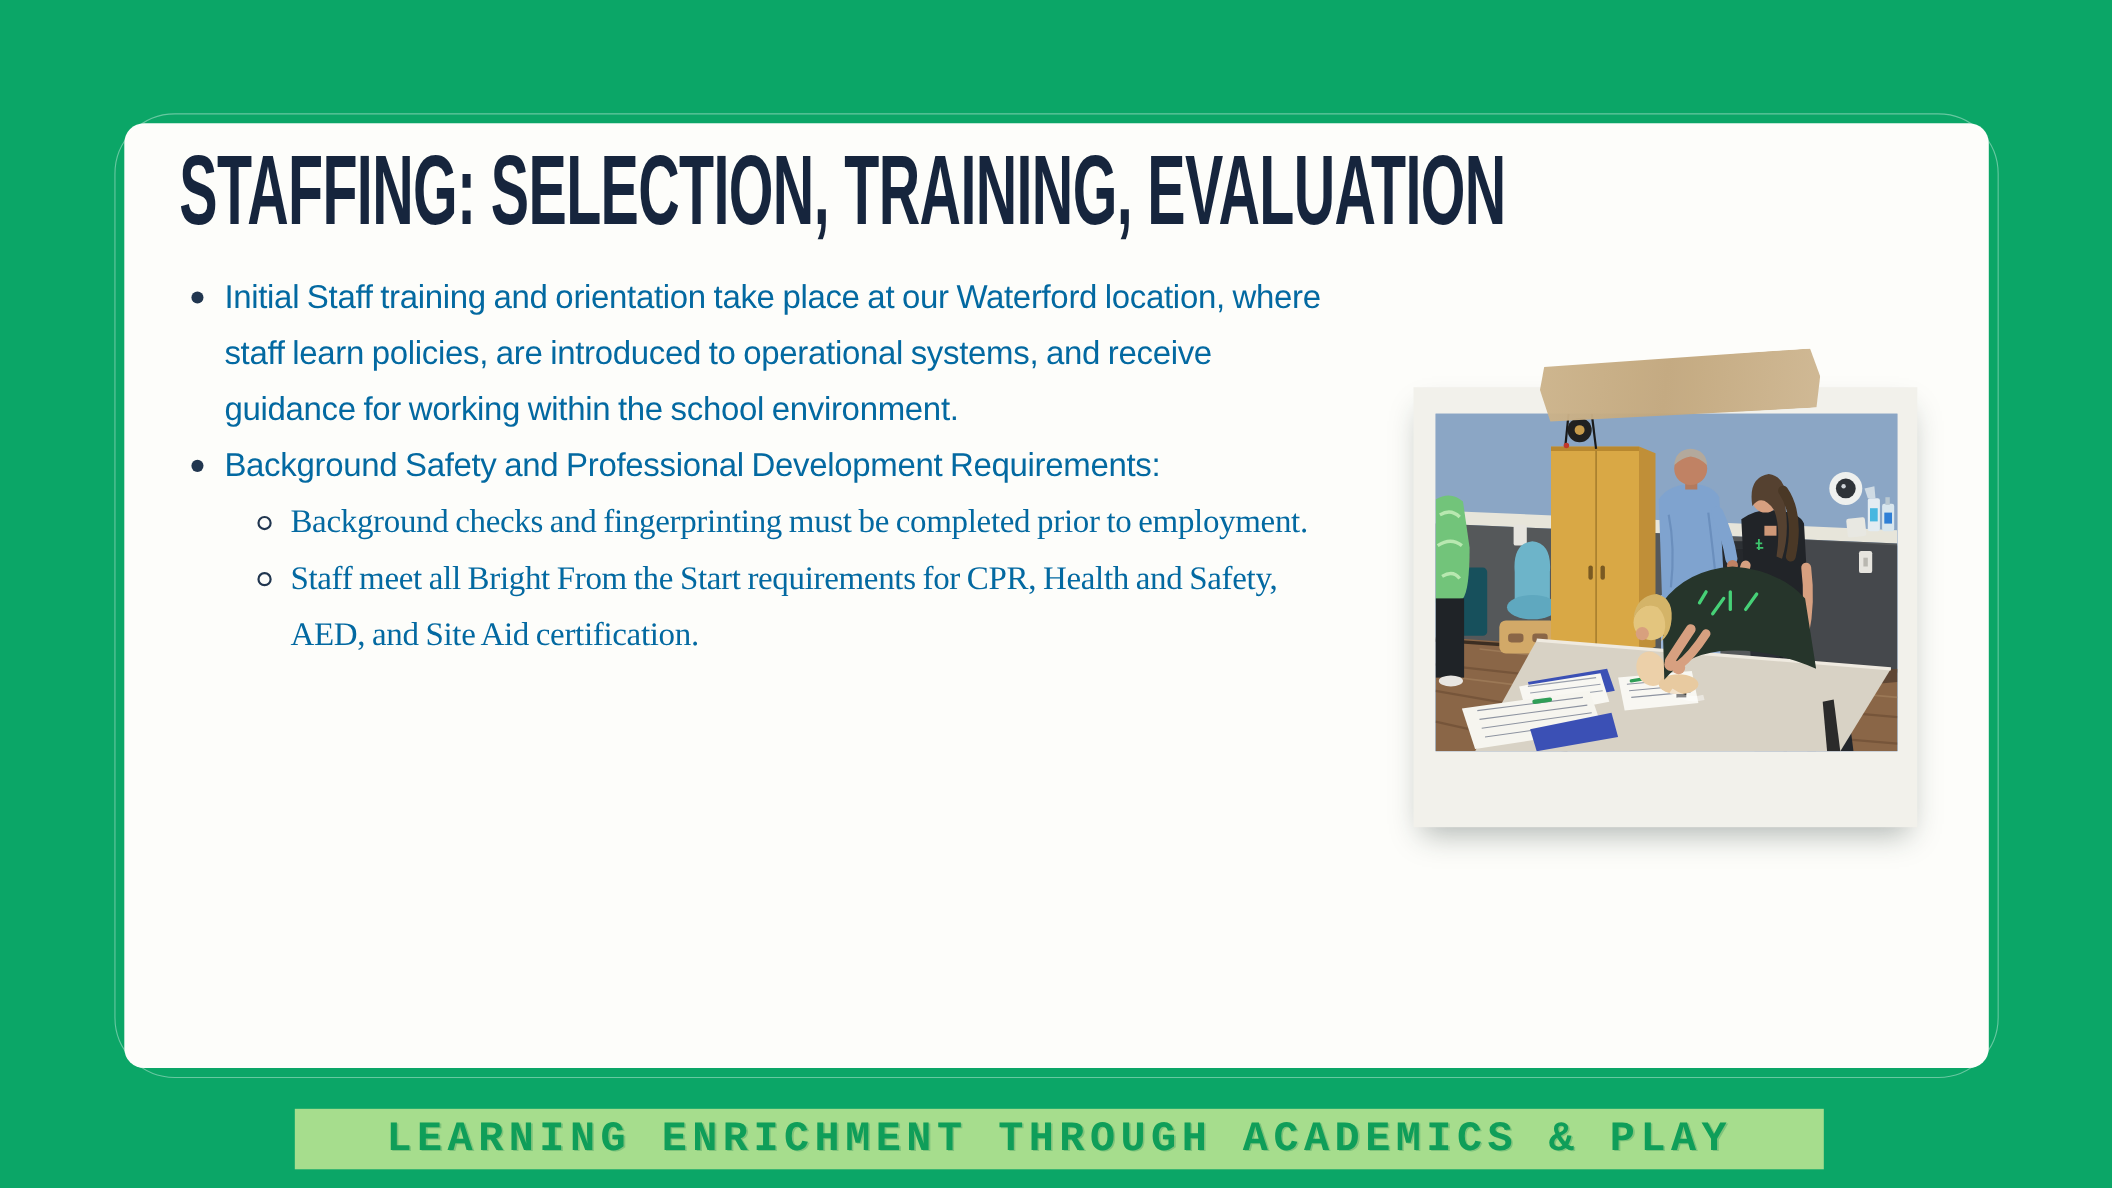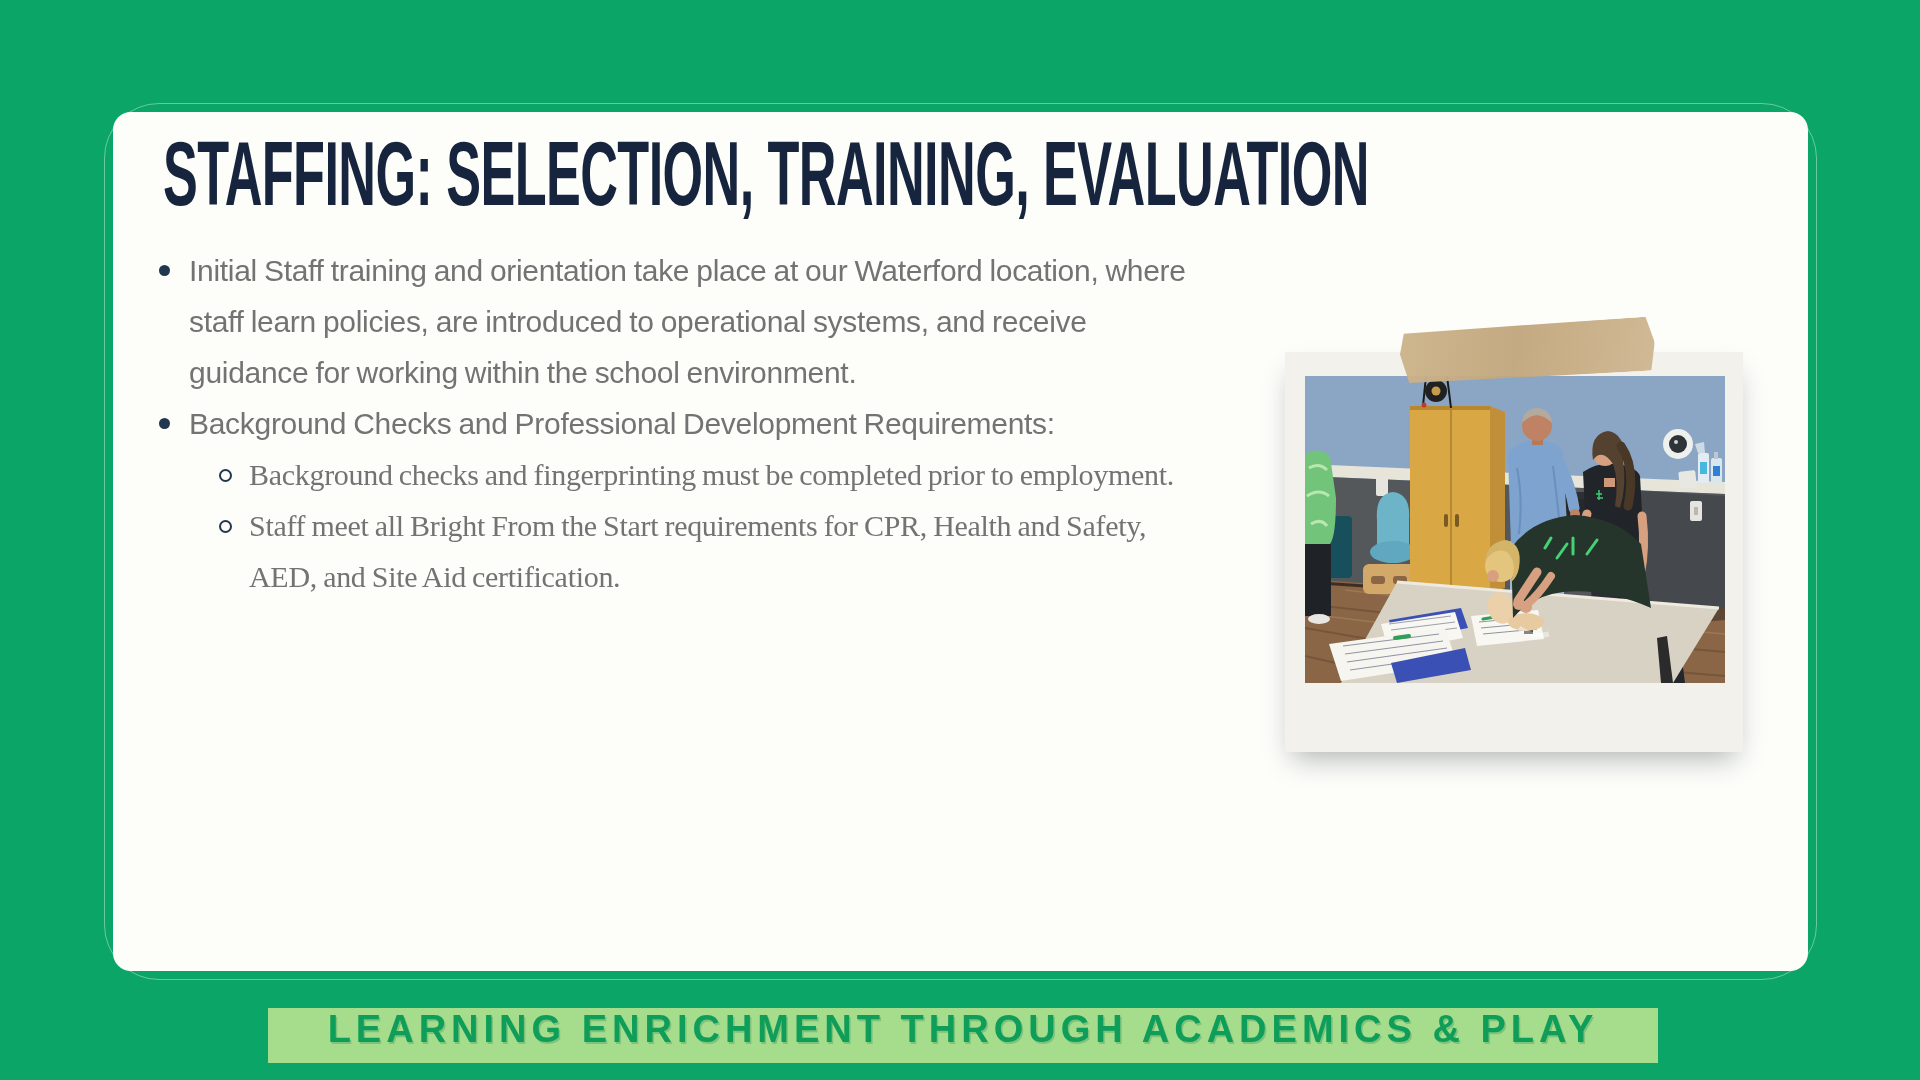"Initial Staff training and orientation" ul.bullets { color: #737373 -> #0369a1; left: 42px -> 57px }
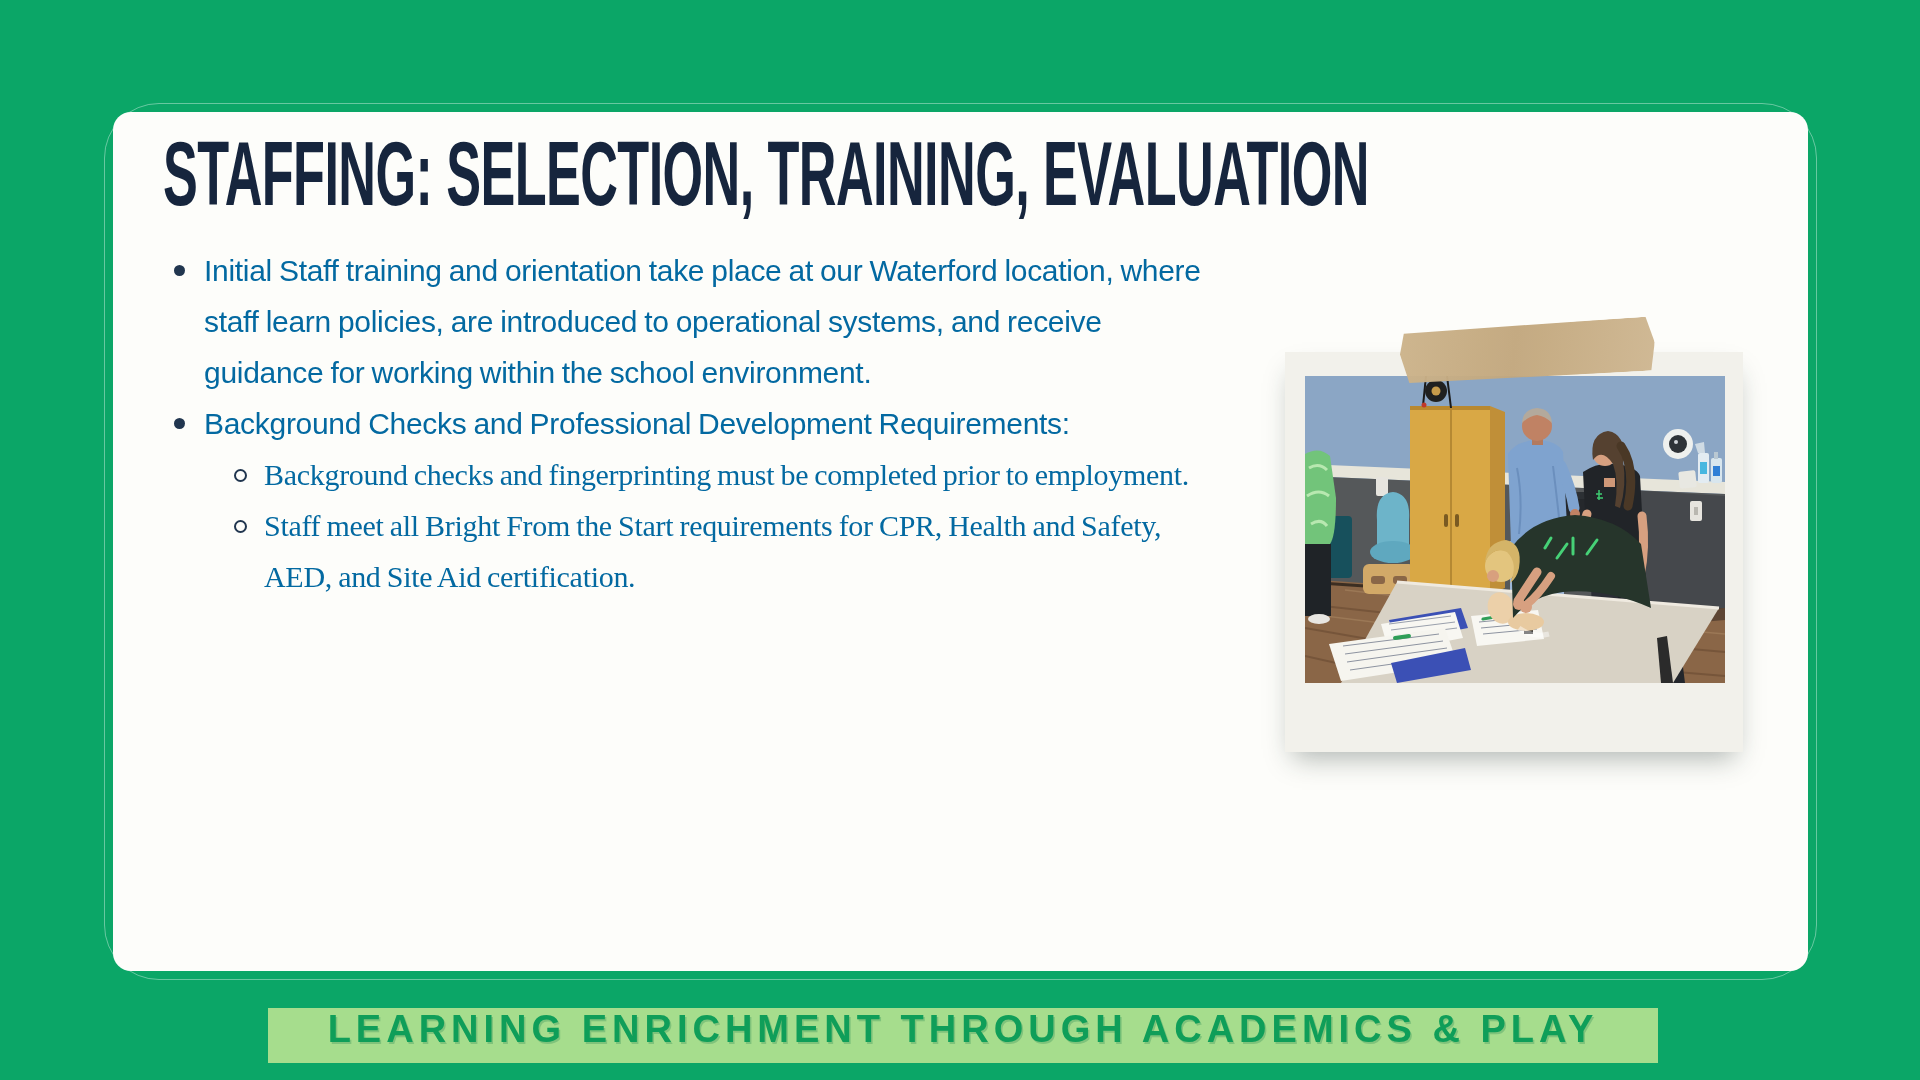"Background Checks and Professional" span { text: Checks -> Safety }
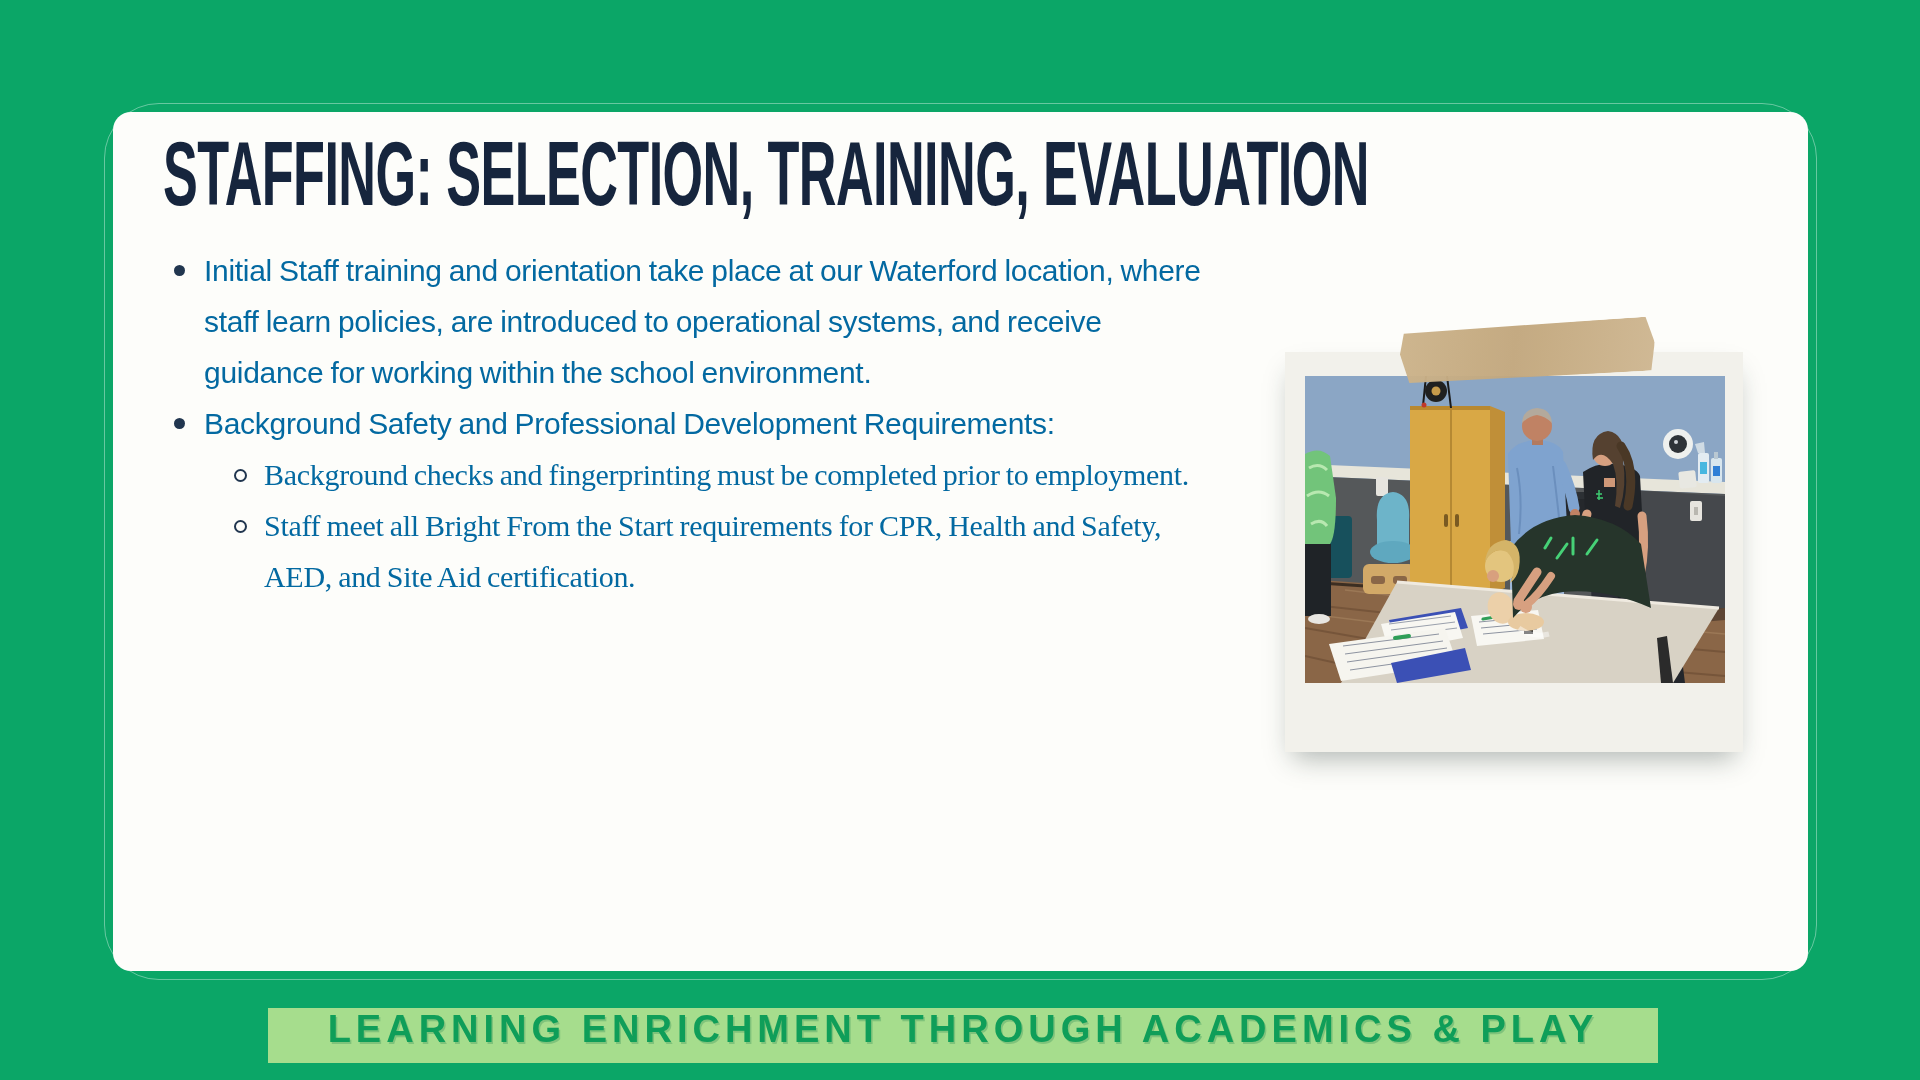"LEARNING ENRICHMENT THROUGH ACADEMICS &" .banner { align-items: none -> center; font-family: none -> Liberation Mono, monospace }
